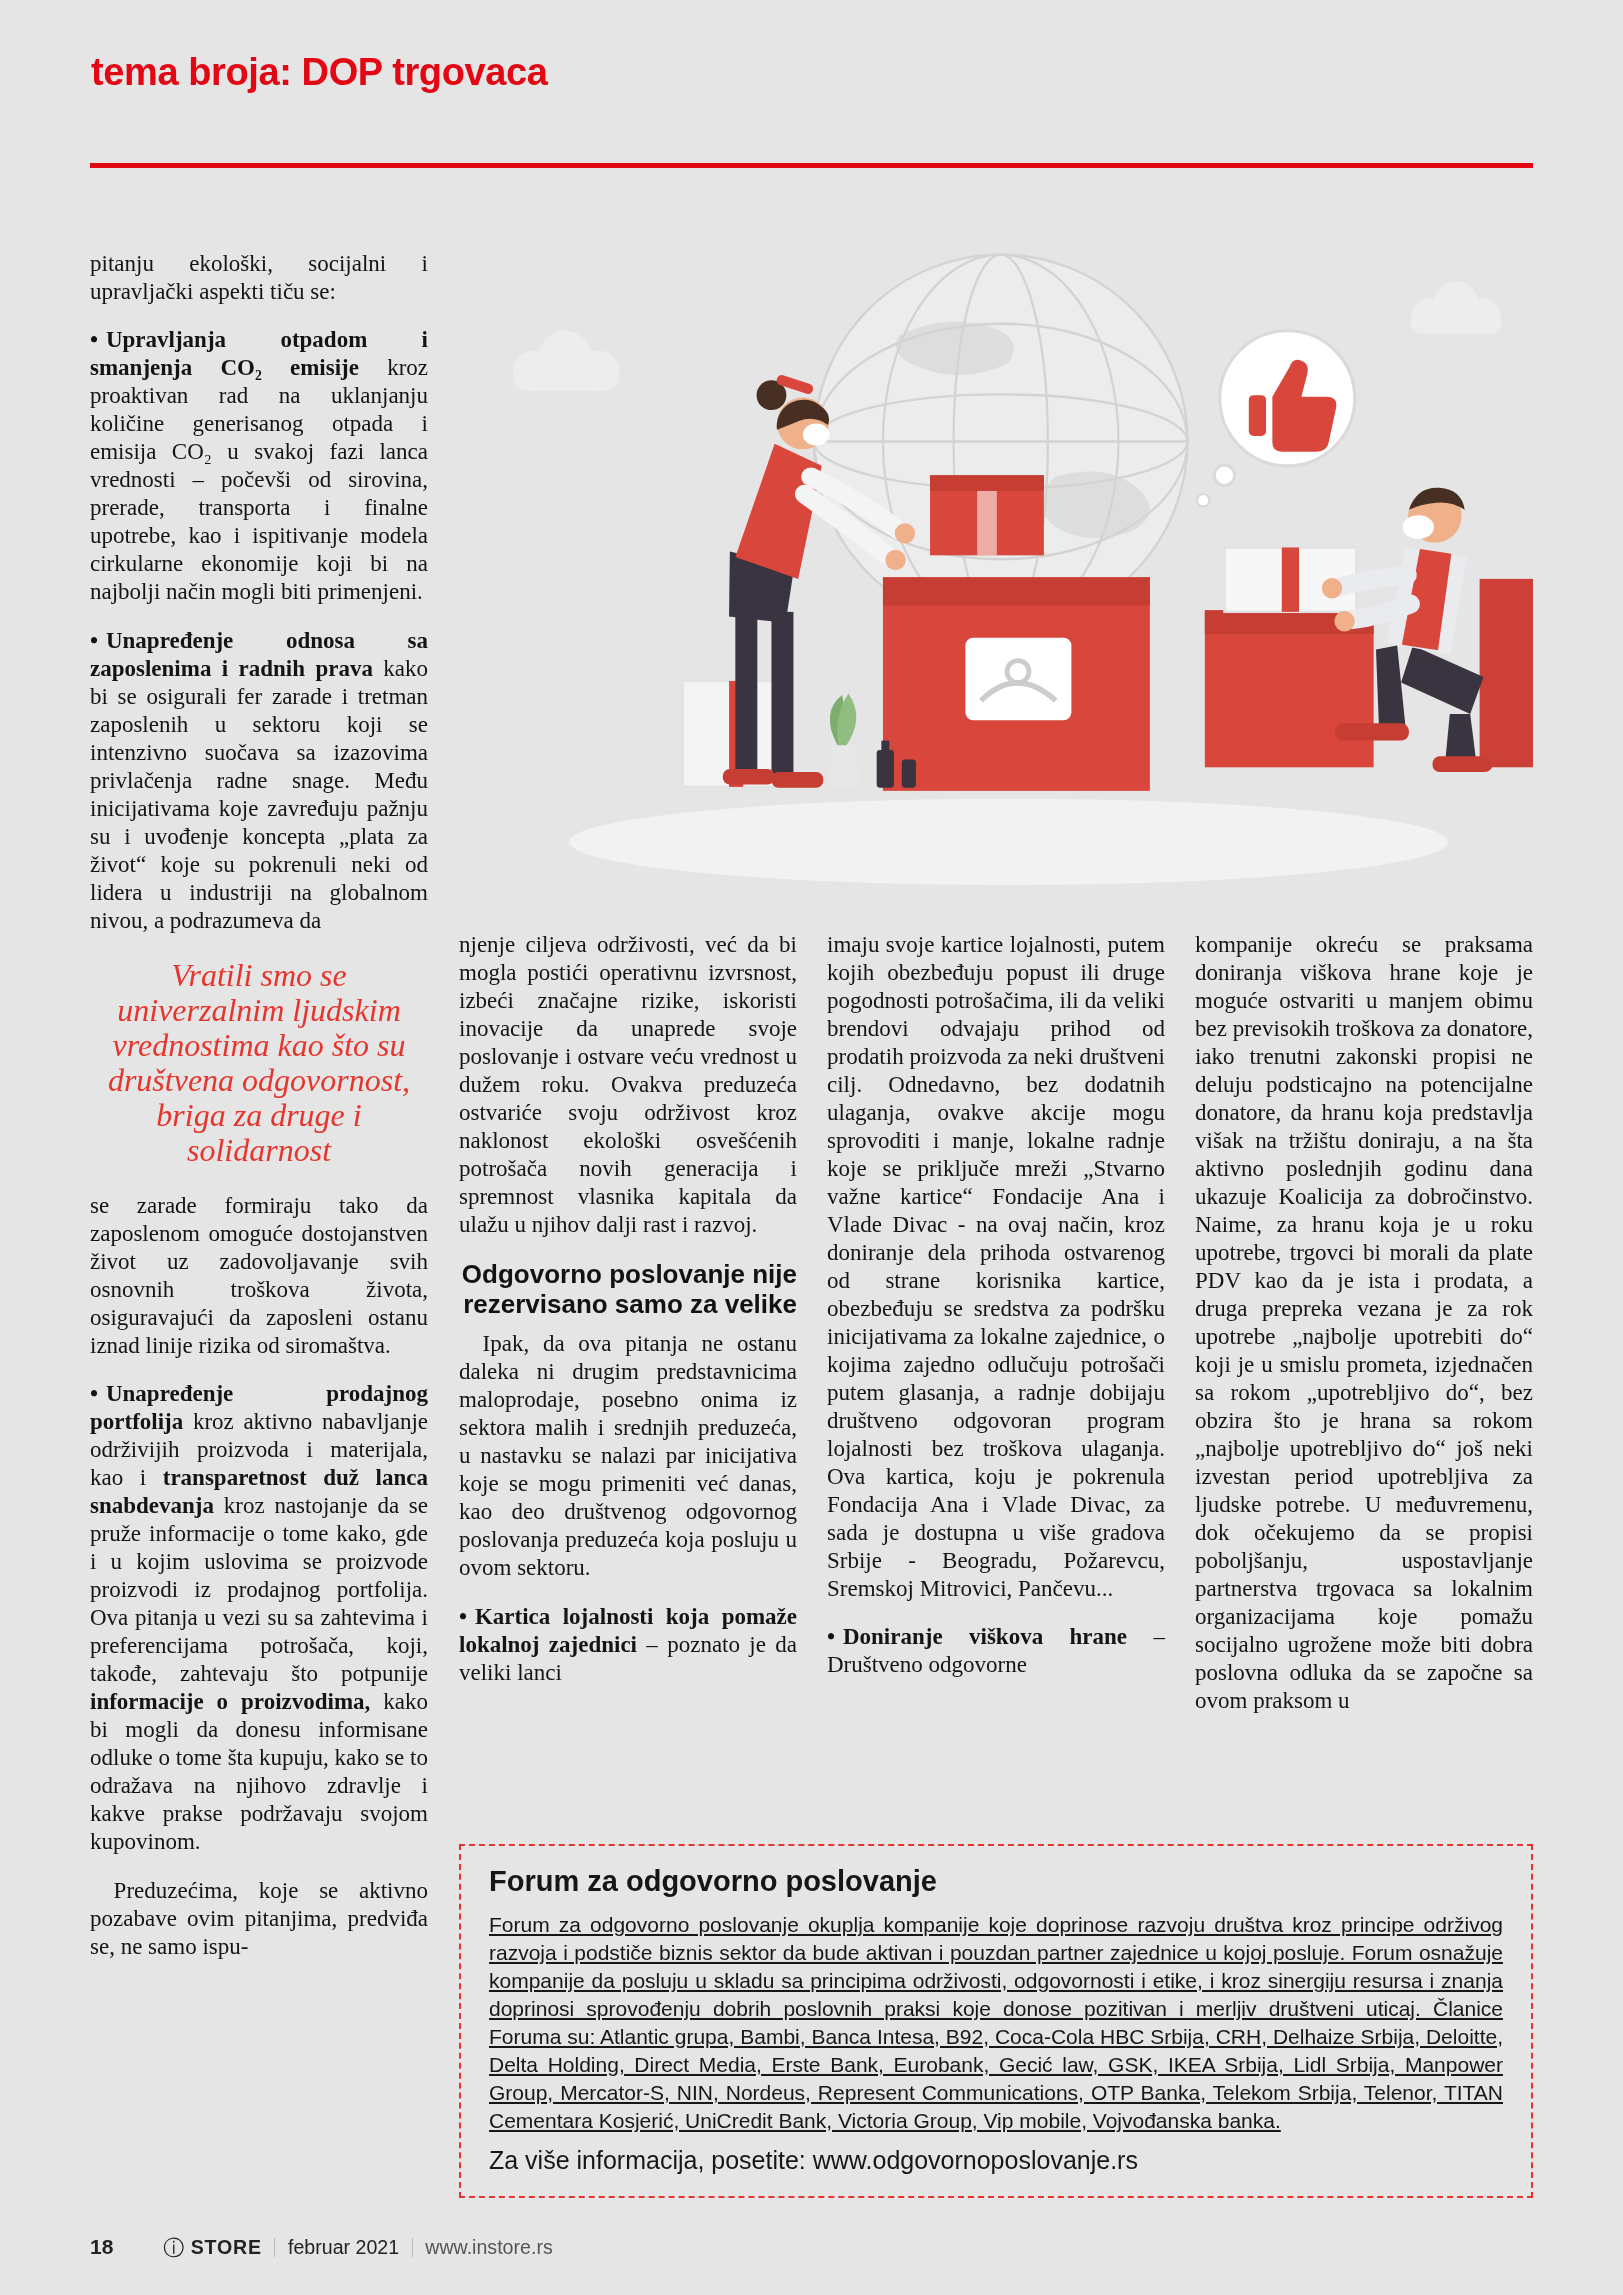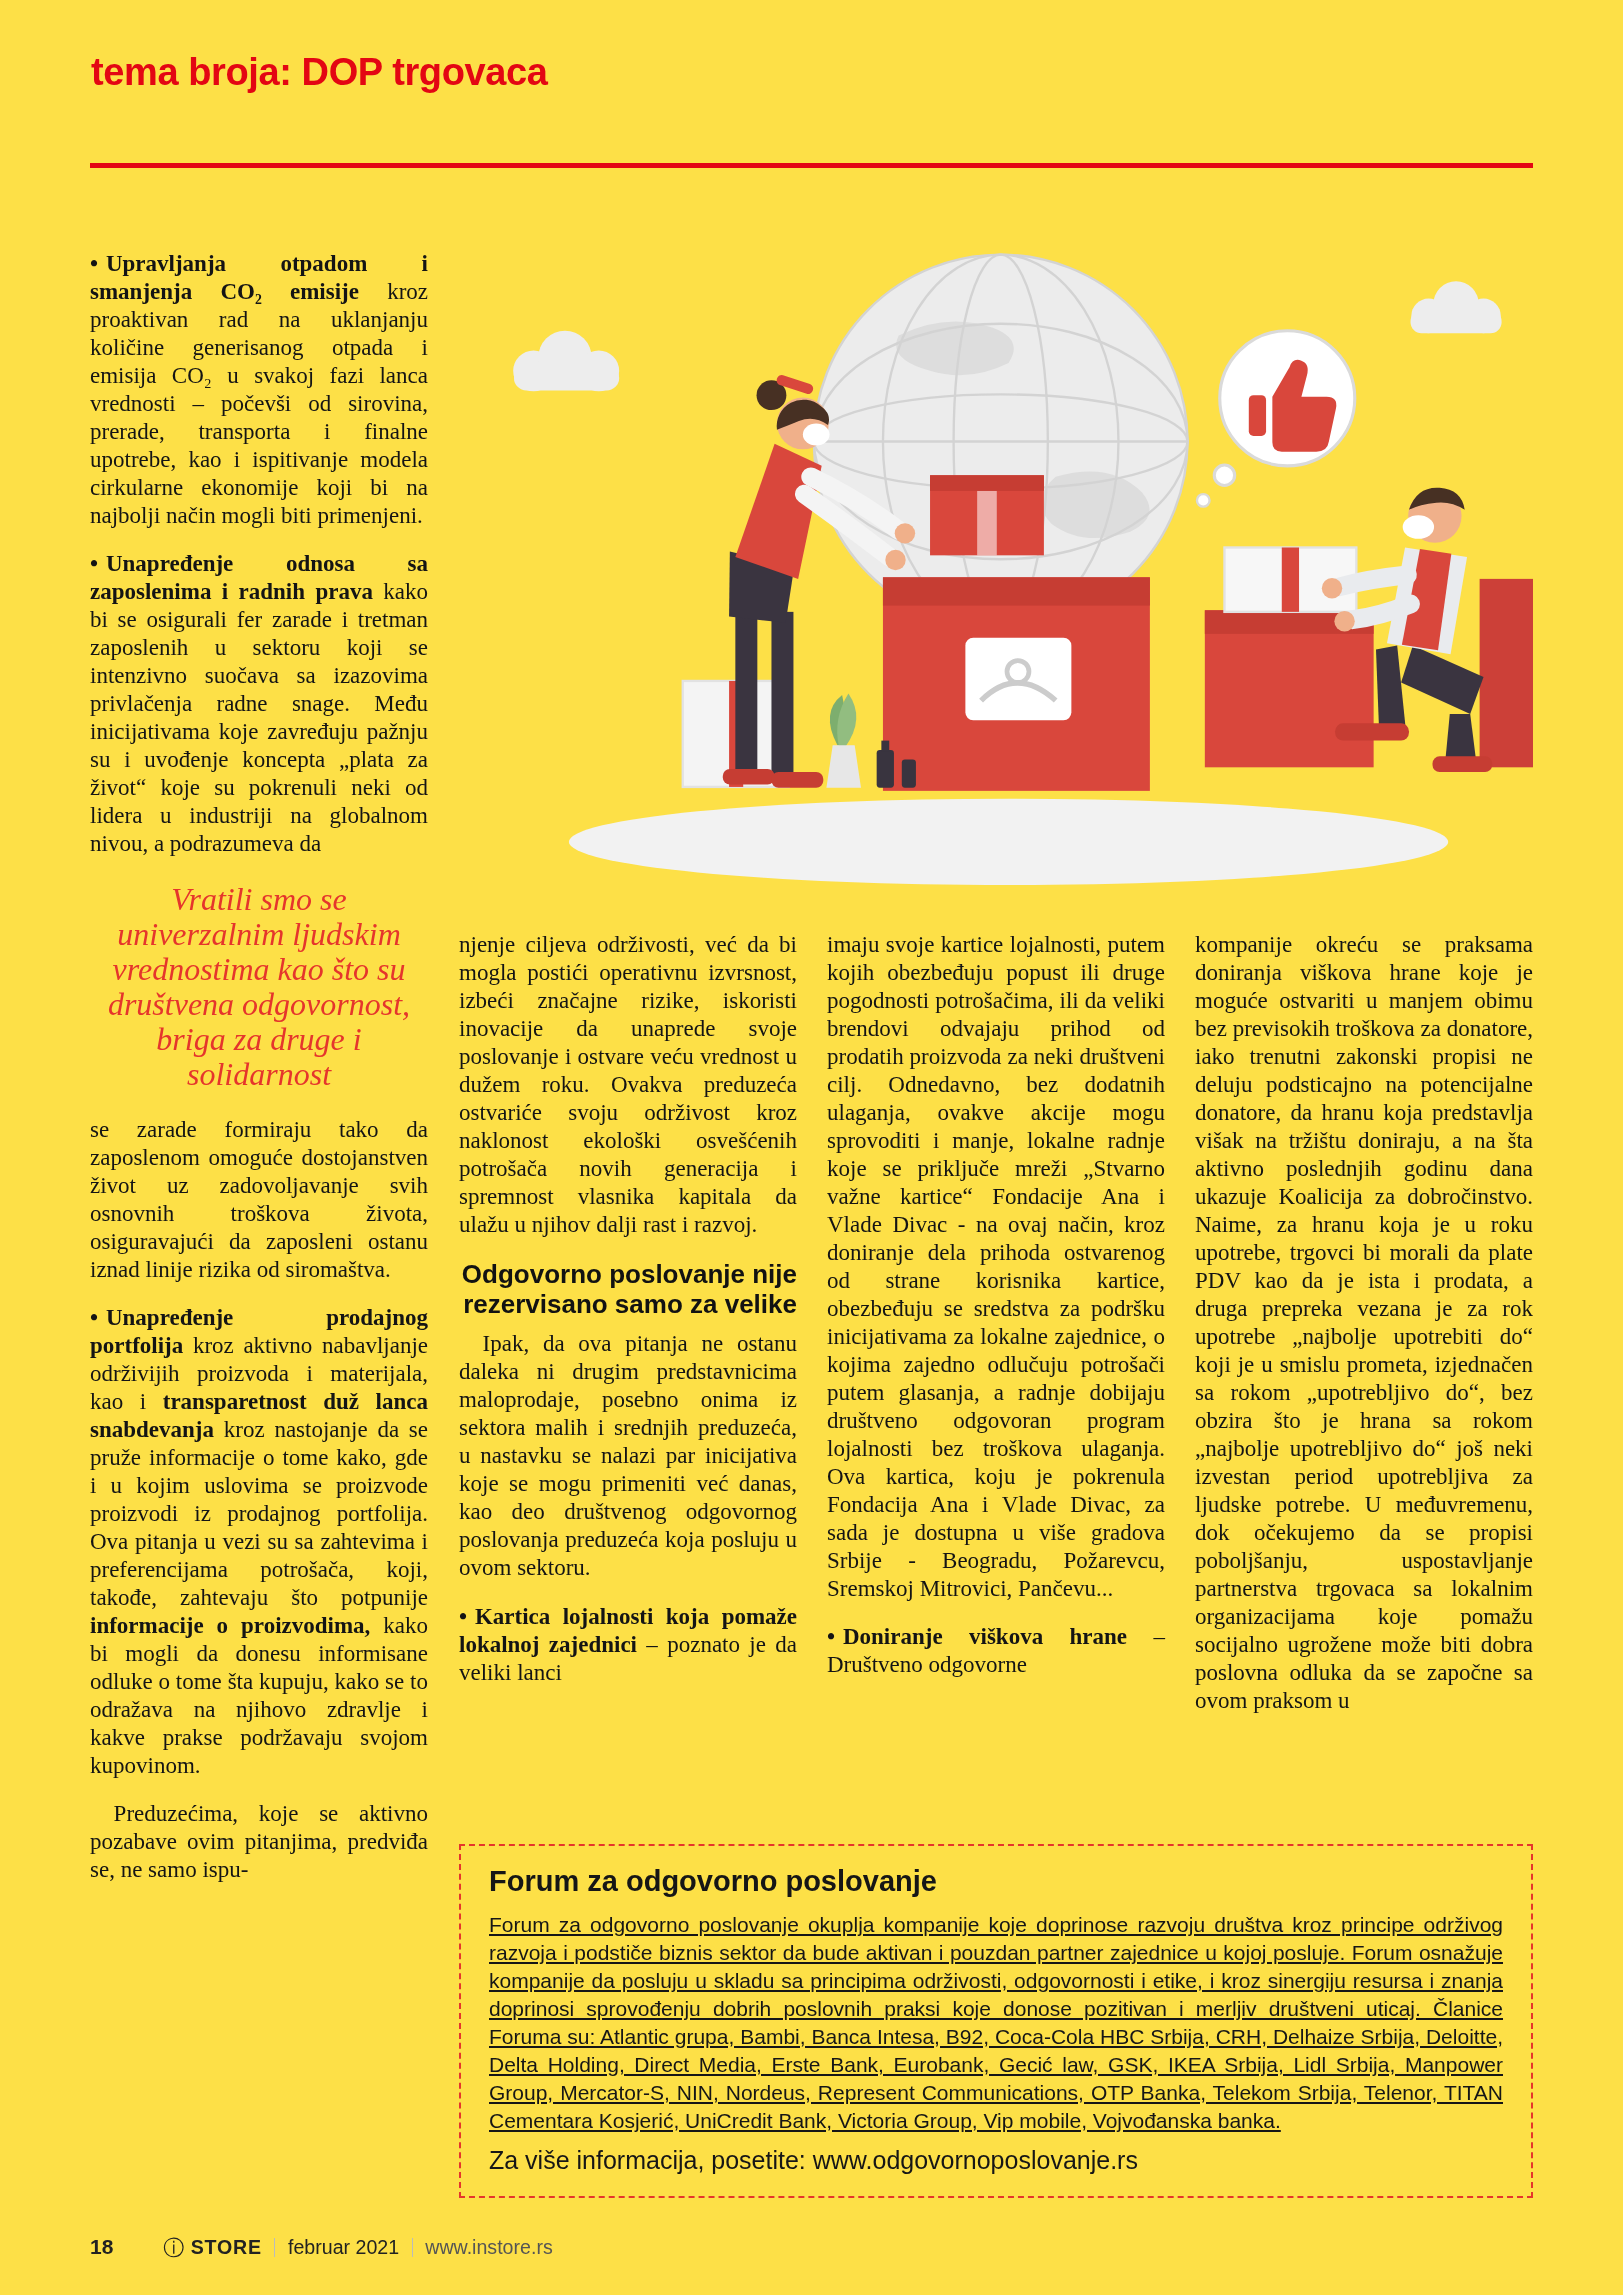"tema broja: DOP trgovaca" .page { background: #fde047 -> #e5e5e5 }
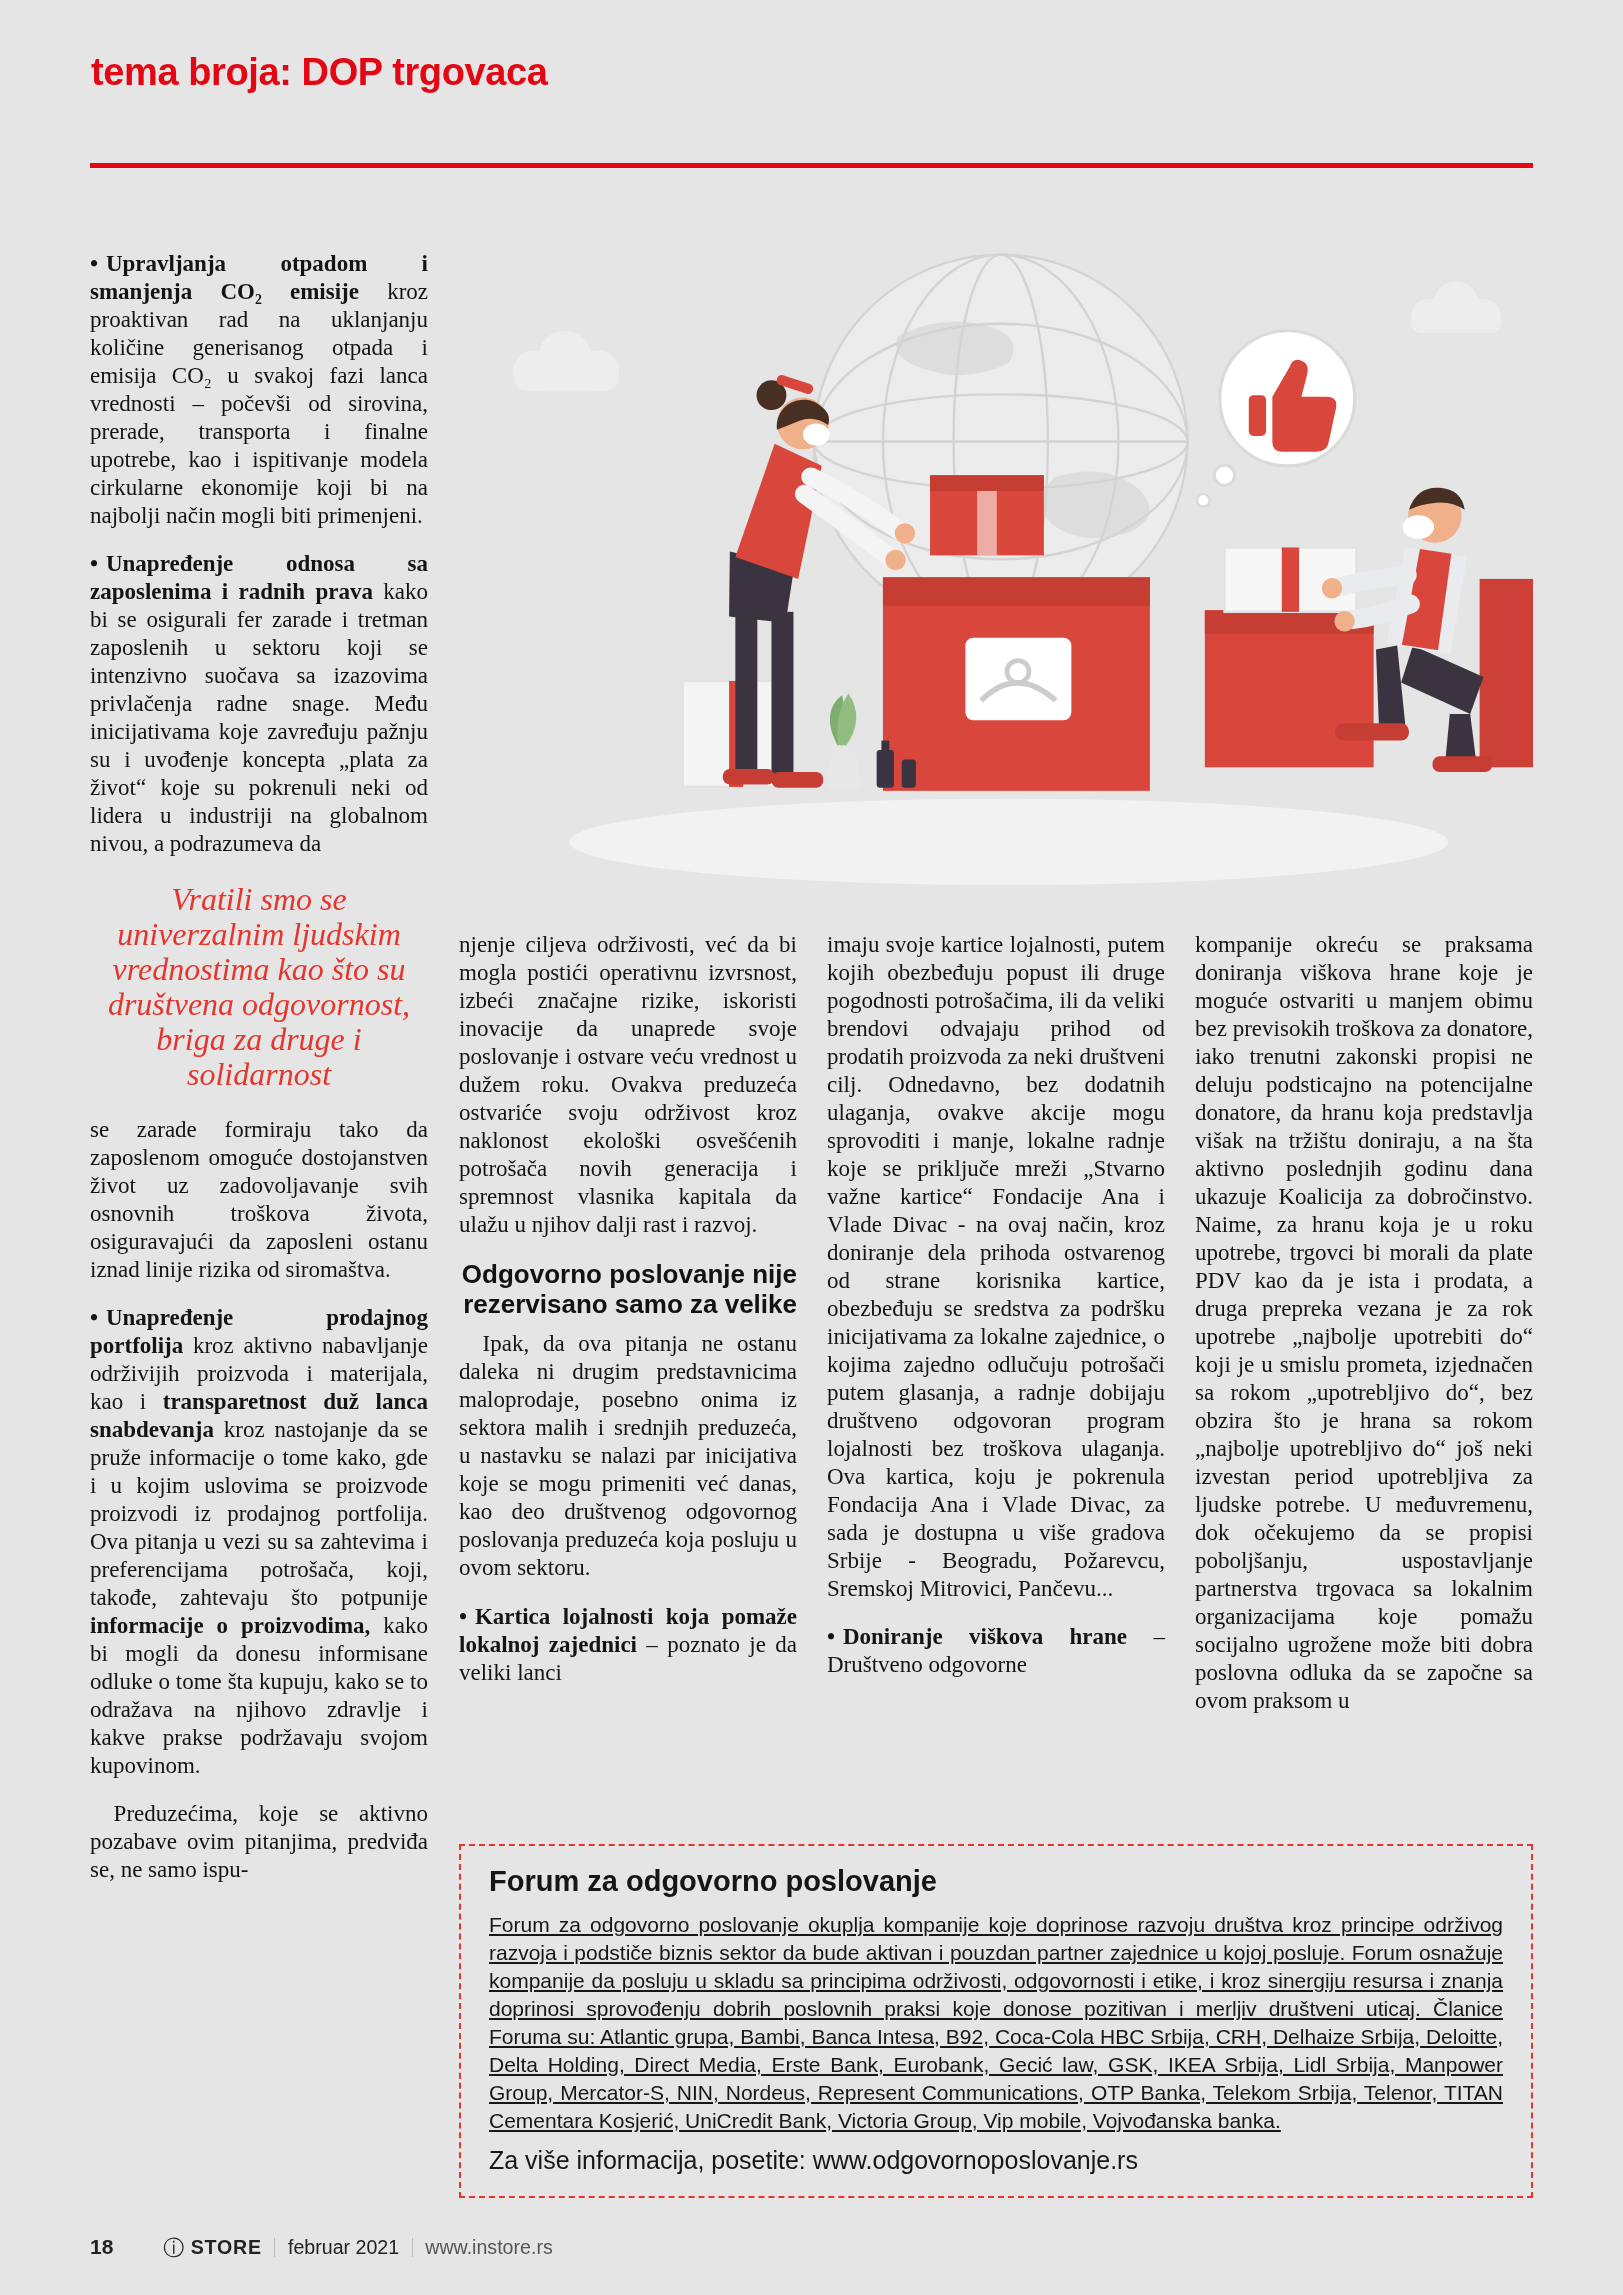"pitanju ekološki, socijalni i" p { html: none -> <p>pitanju ekološki, socijalni i upravljački aspekti tiču se:</p> }
